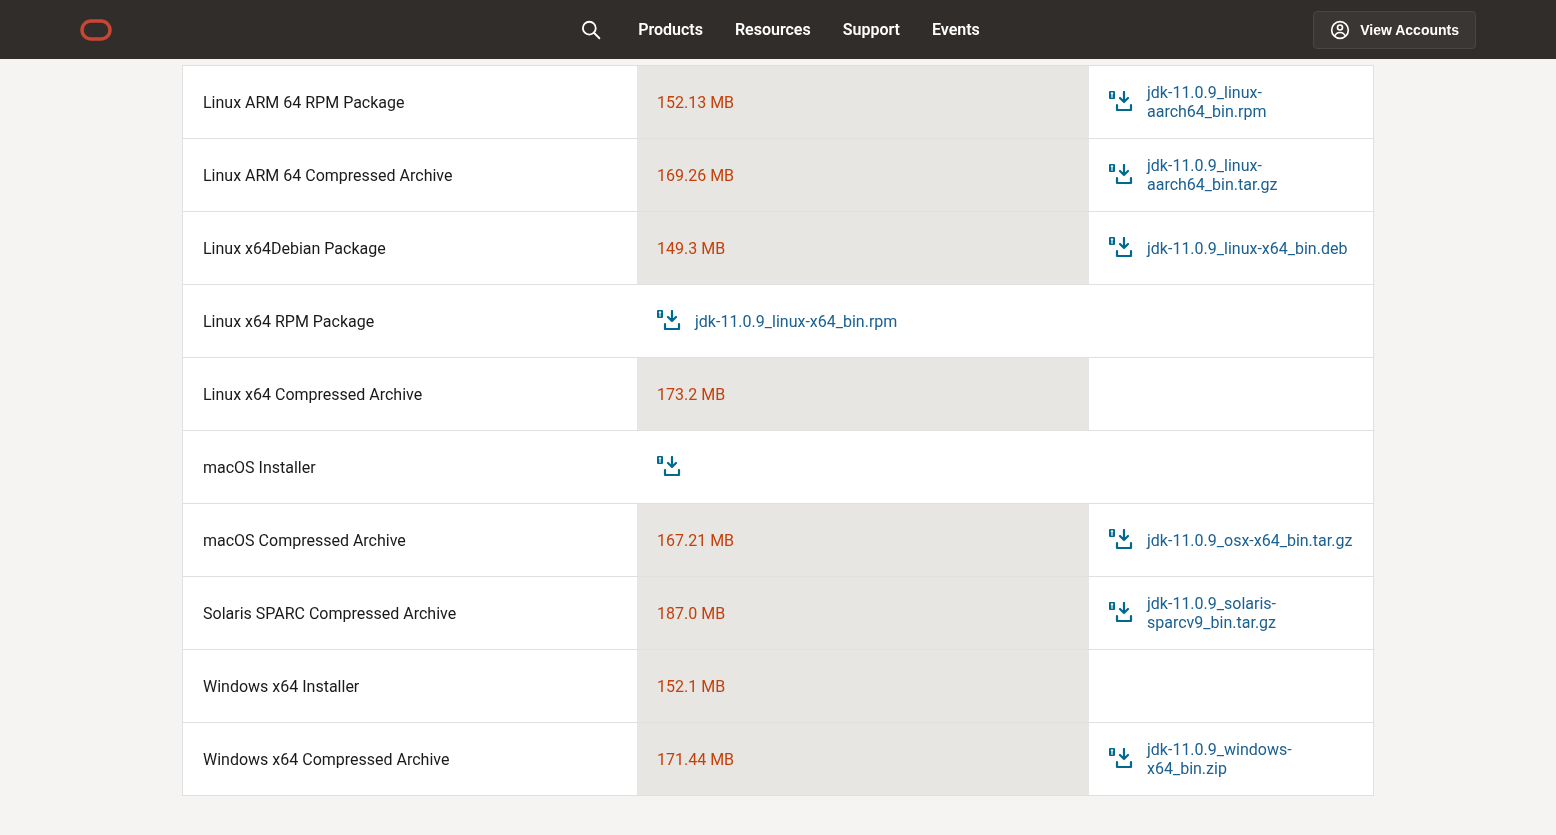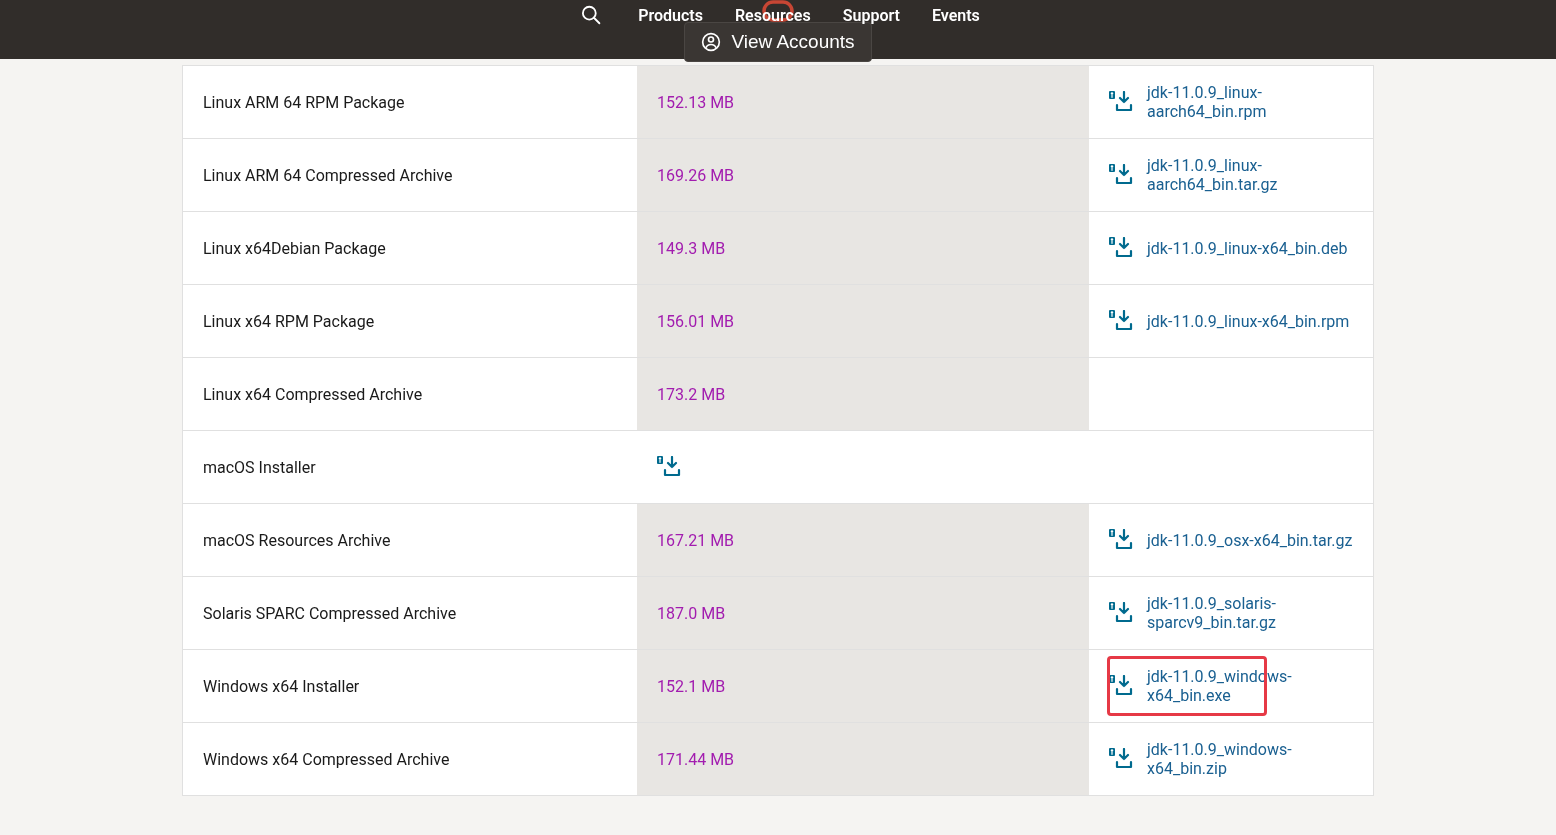"Products" .header { flex-direction: column -> none }
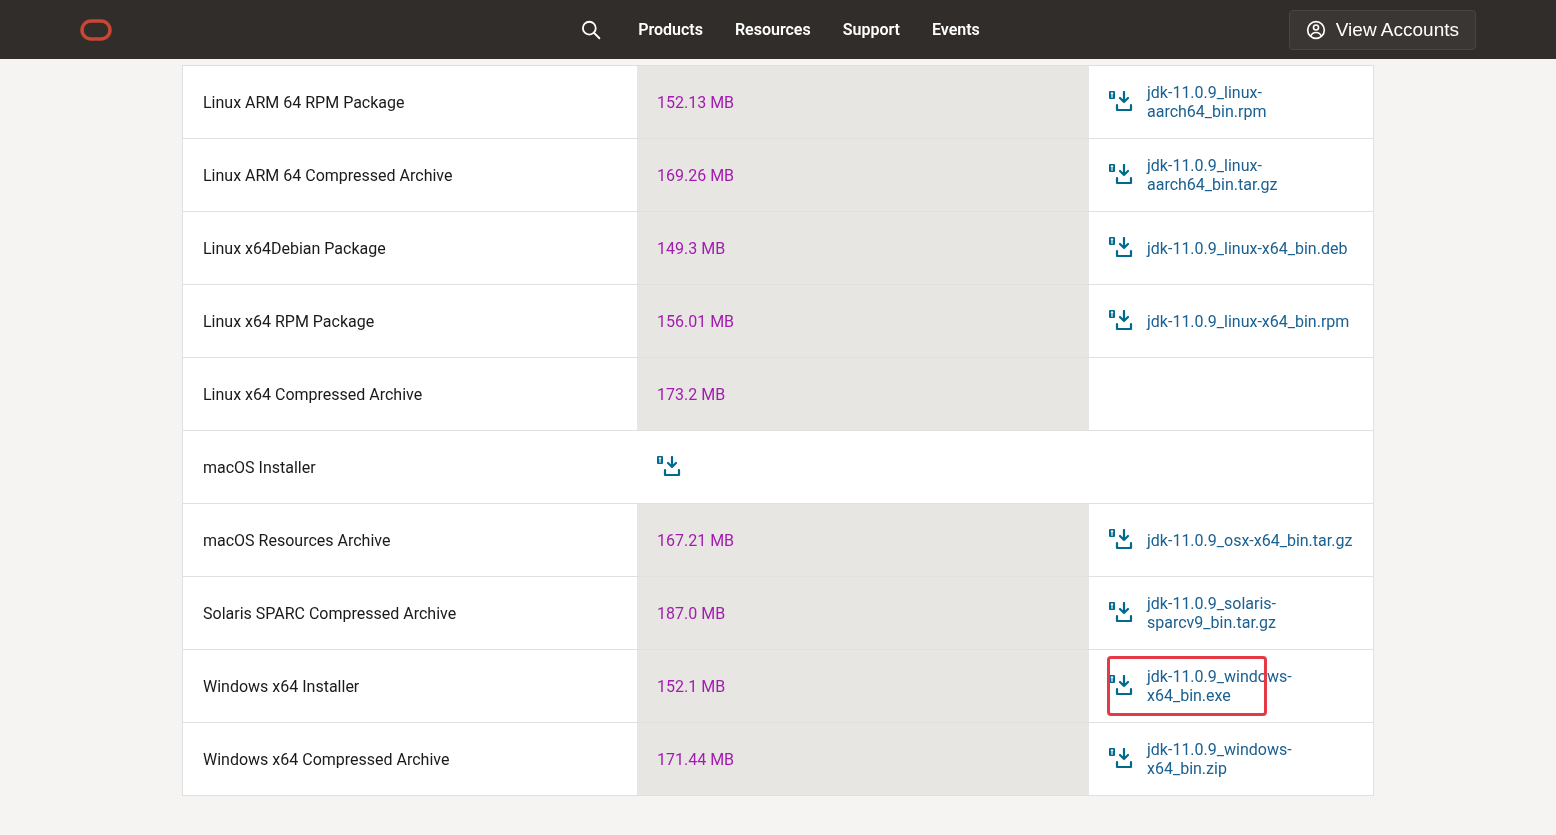"View Accounts" .view-accounts-text { font-size: 19px -> 14px; font-weight: 400 -> 700 }
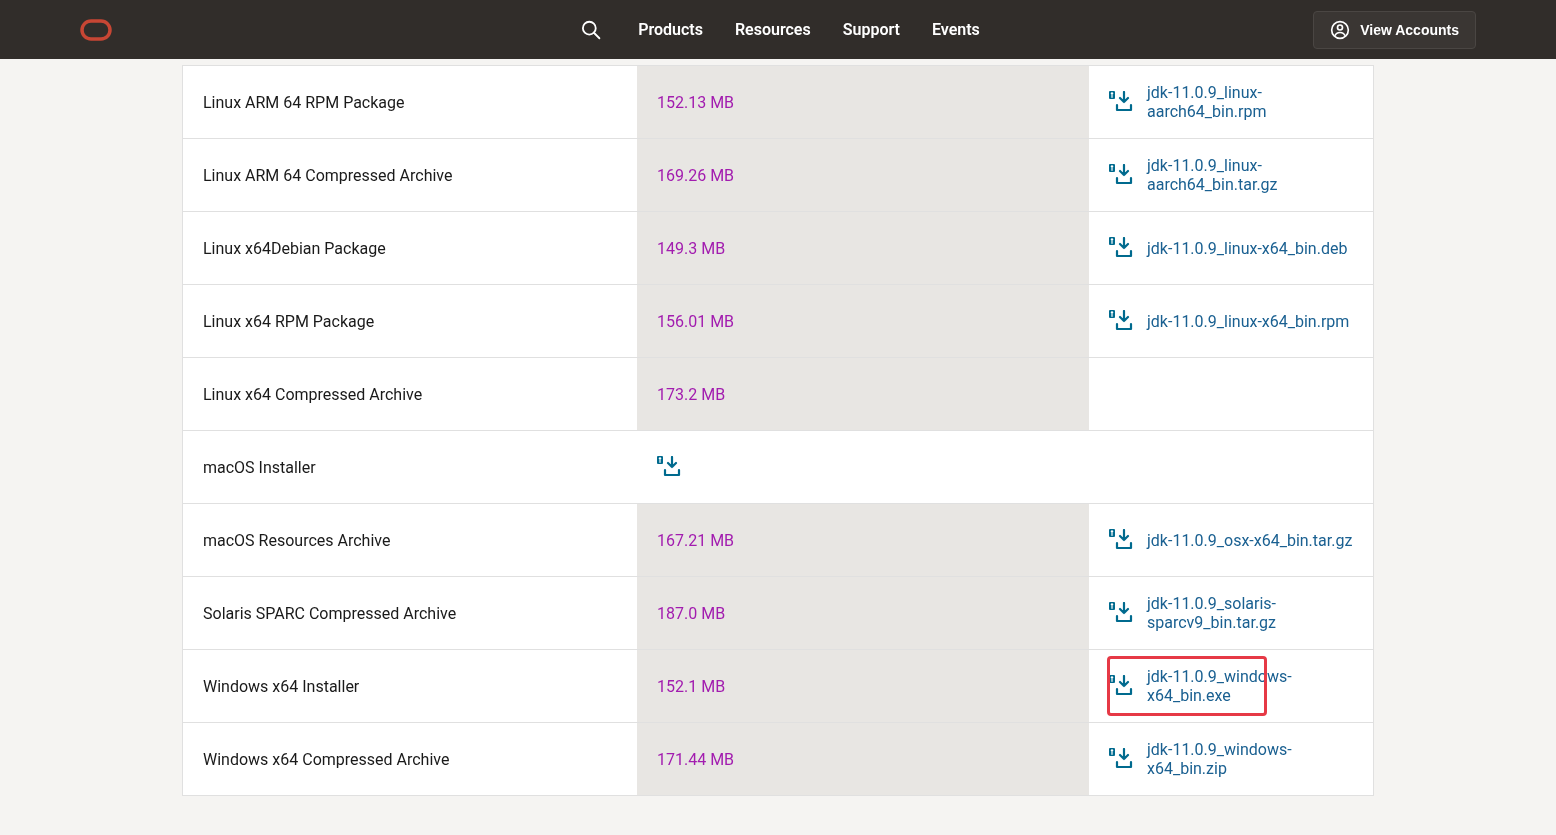"152.13 MB" .cell-size { color: #a21caf -> #c2410c }
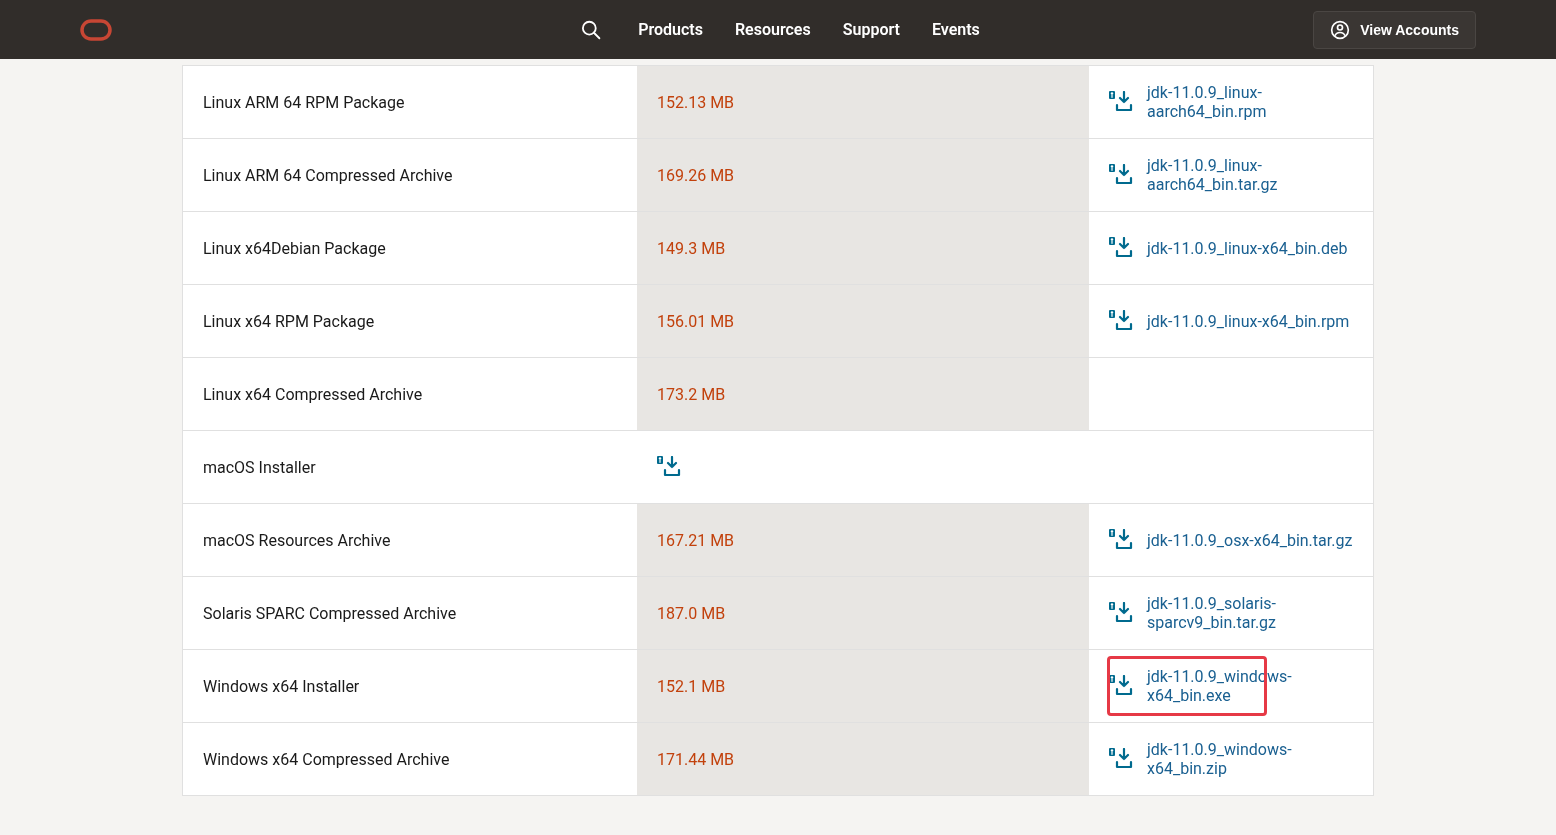"156.01 MB" div.cell { html: <div> <span>156.01 MB</span> </div> -> none }
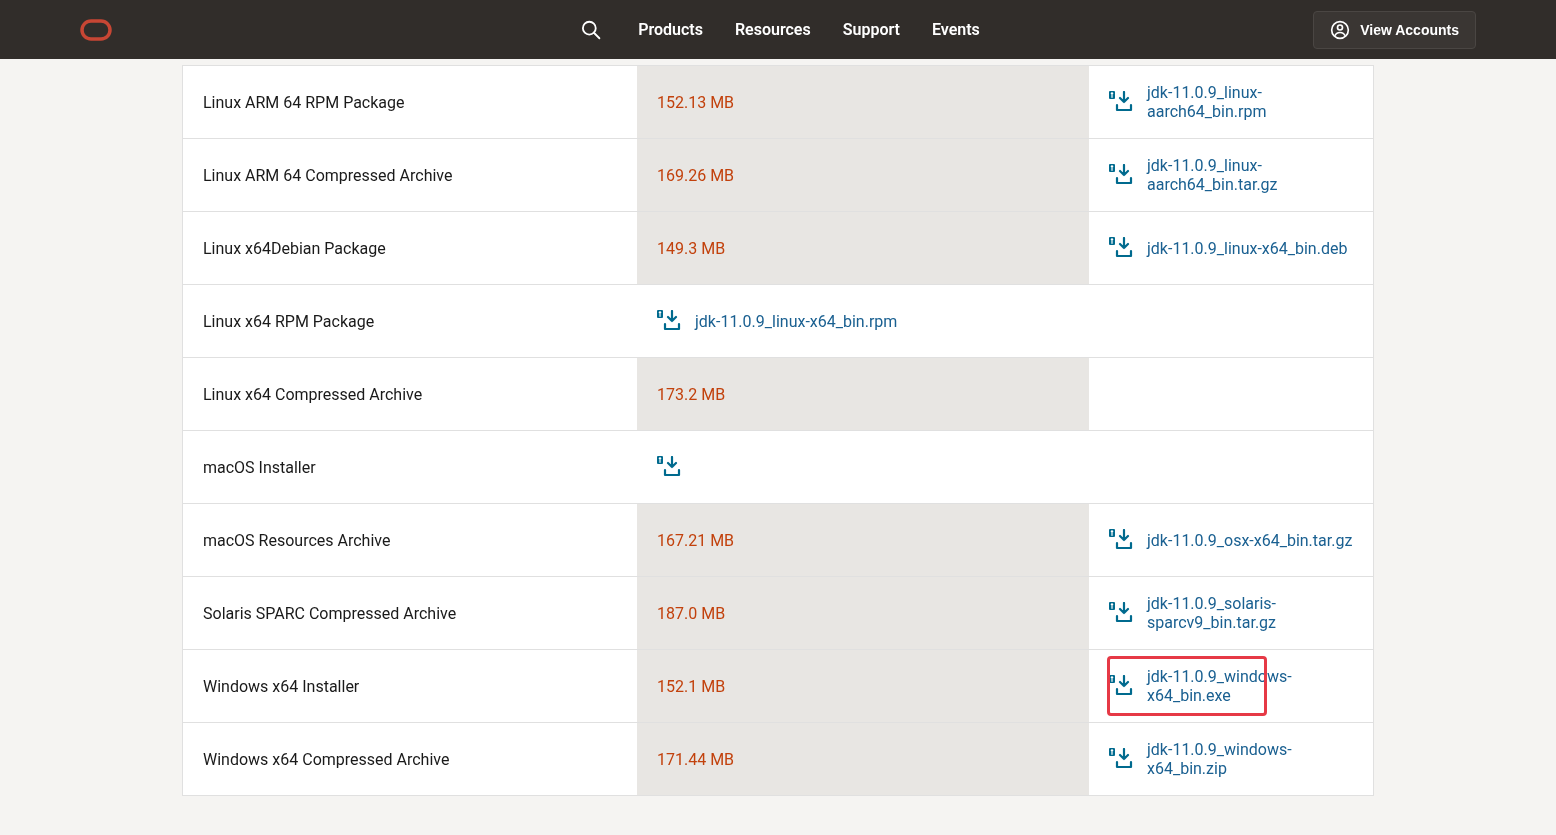"macOS Resources Archive" span { text: Resources -> Compressed }
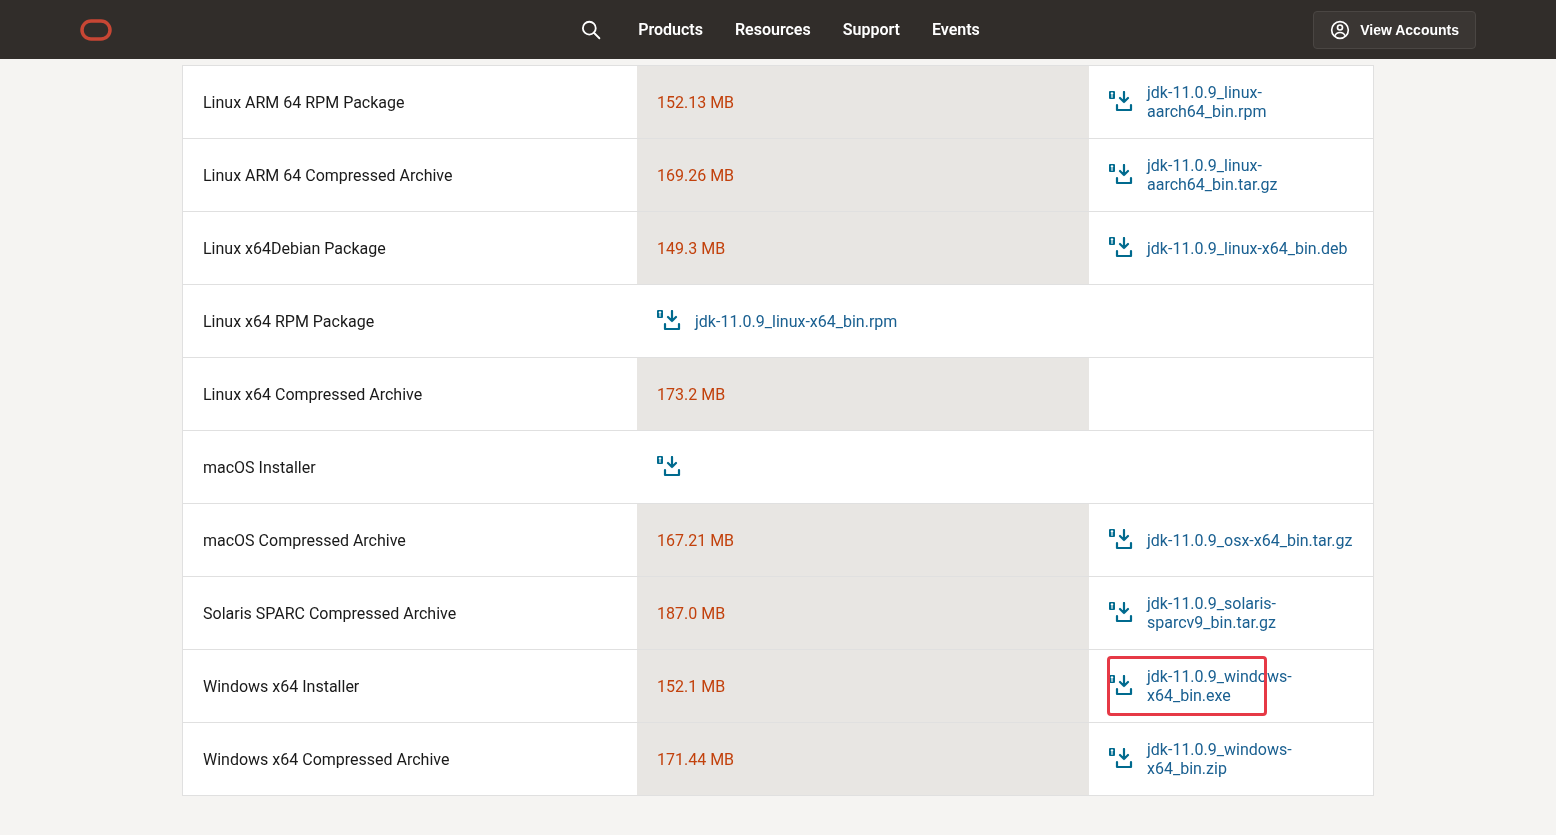"jdk-11.0.9_windows-x64_bin.exe" div.cell { html: <div> <a> <span><svg> <rect></rect> <circle></circle> <rect></rect> <path></path> <path></path> </svg></span> <span>jdk-11.0.9_windows-x64_bin.exe</span> </a> <div></div> </div> -> none }
